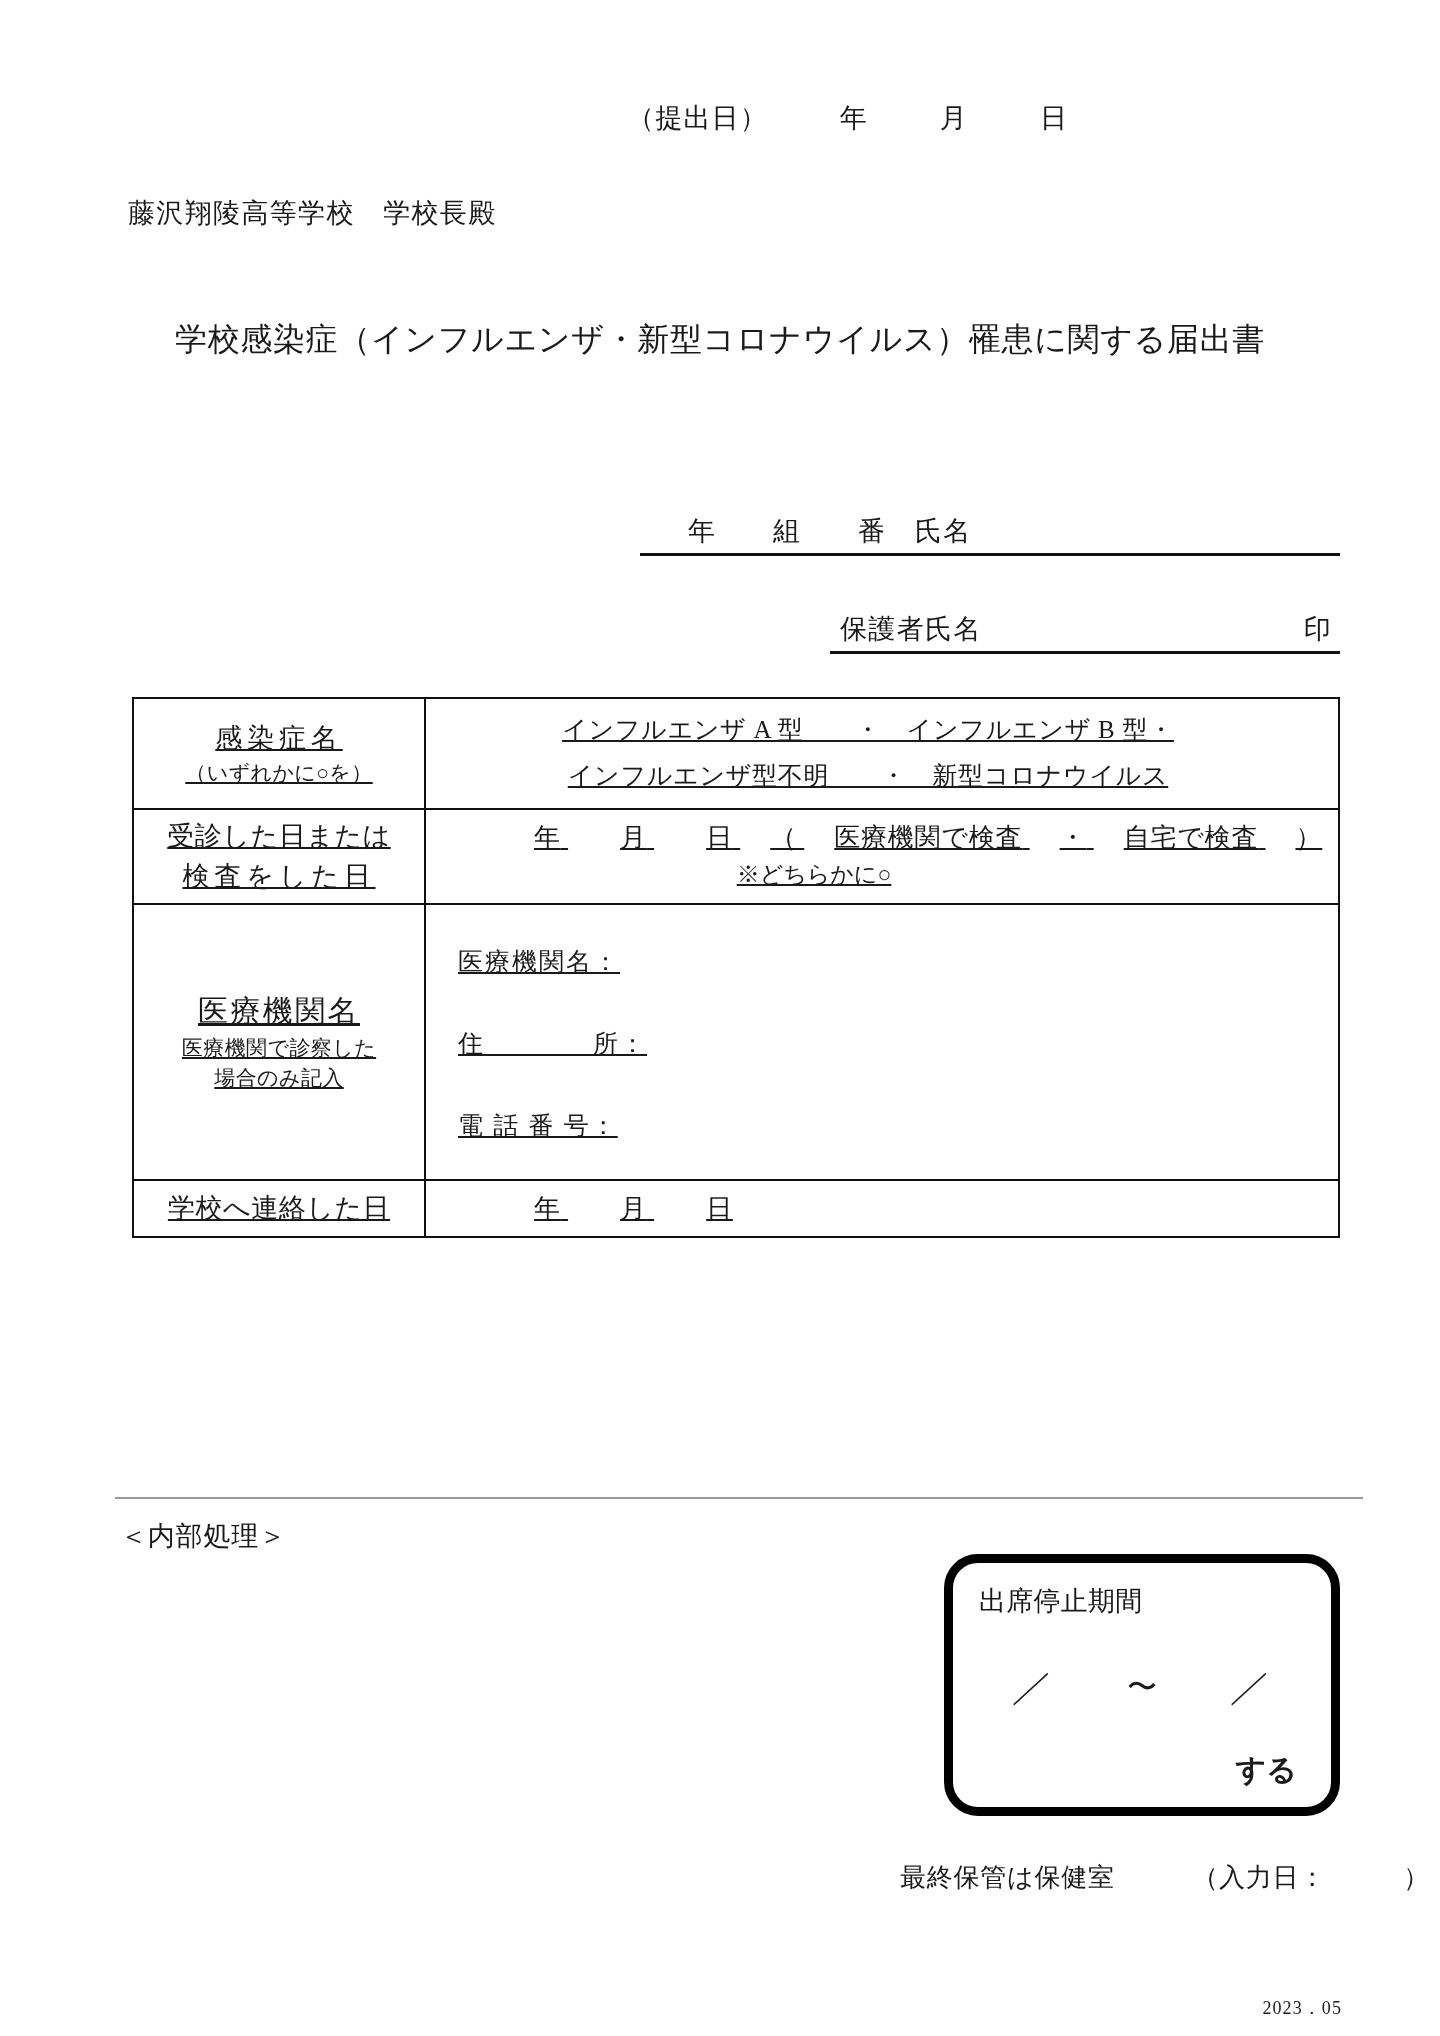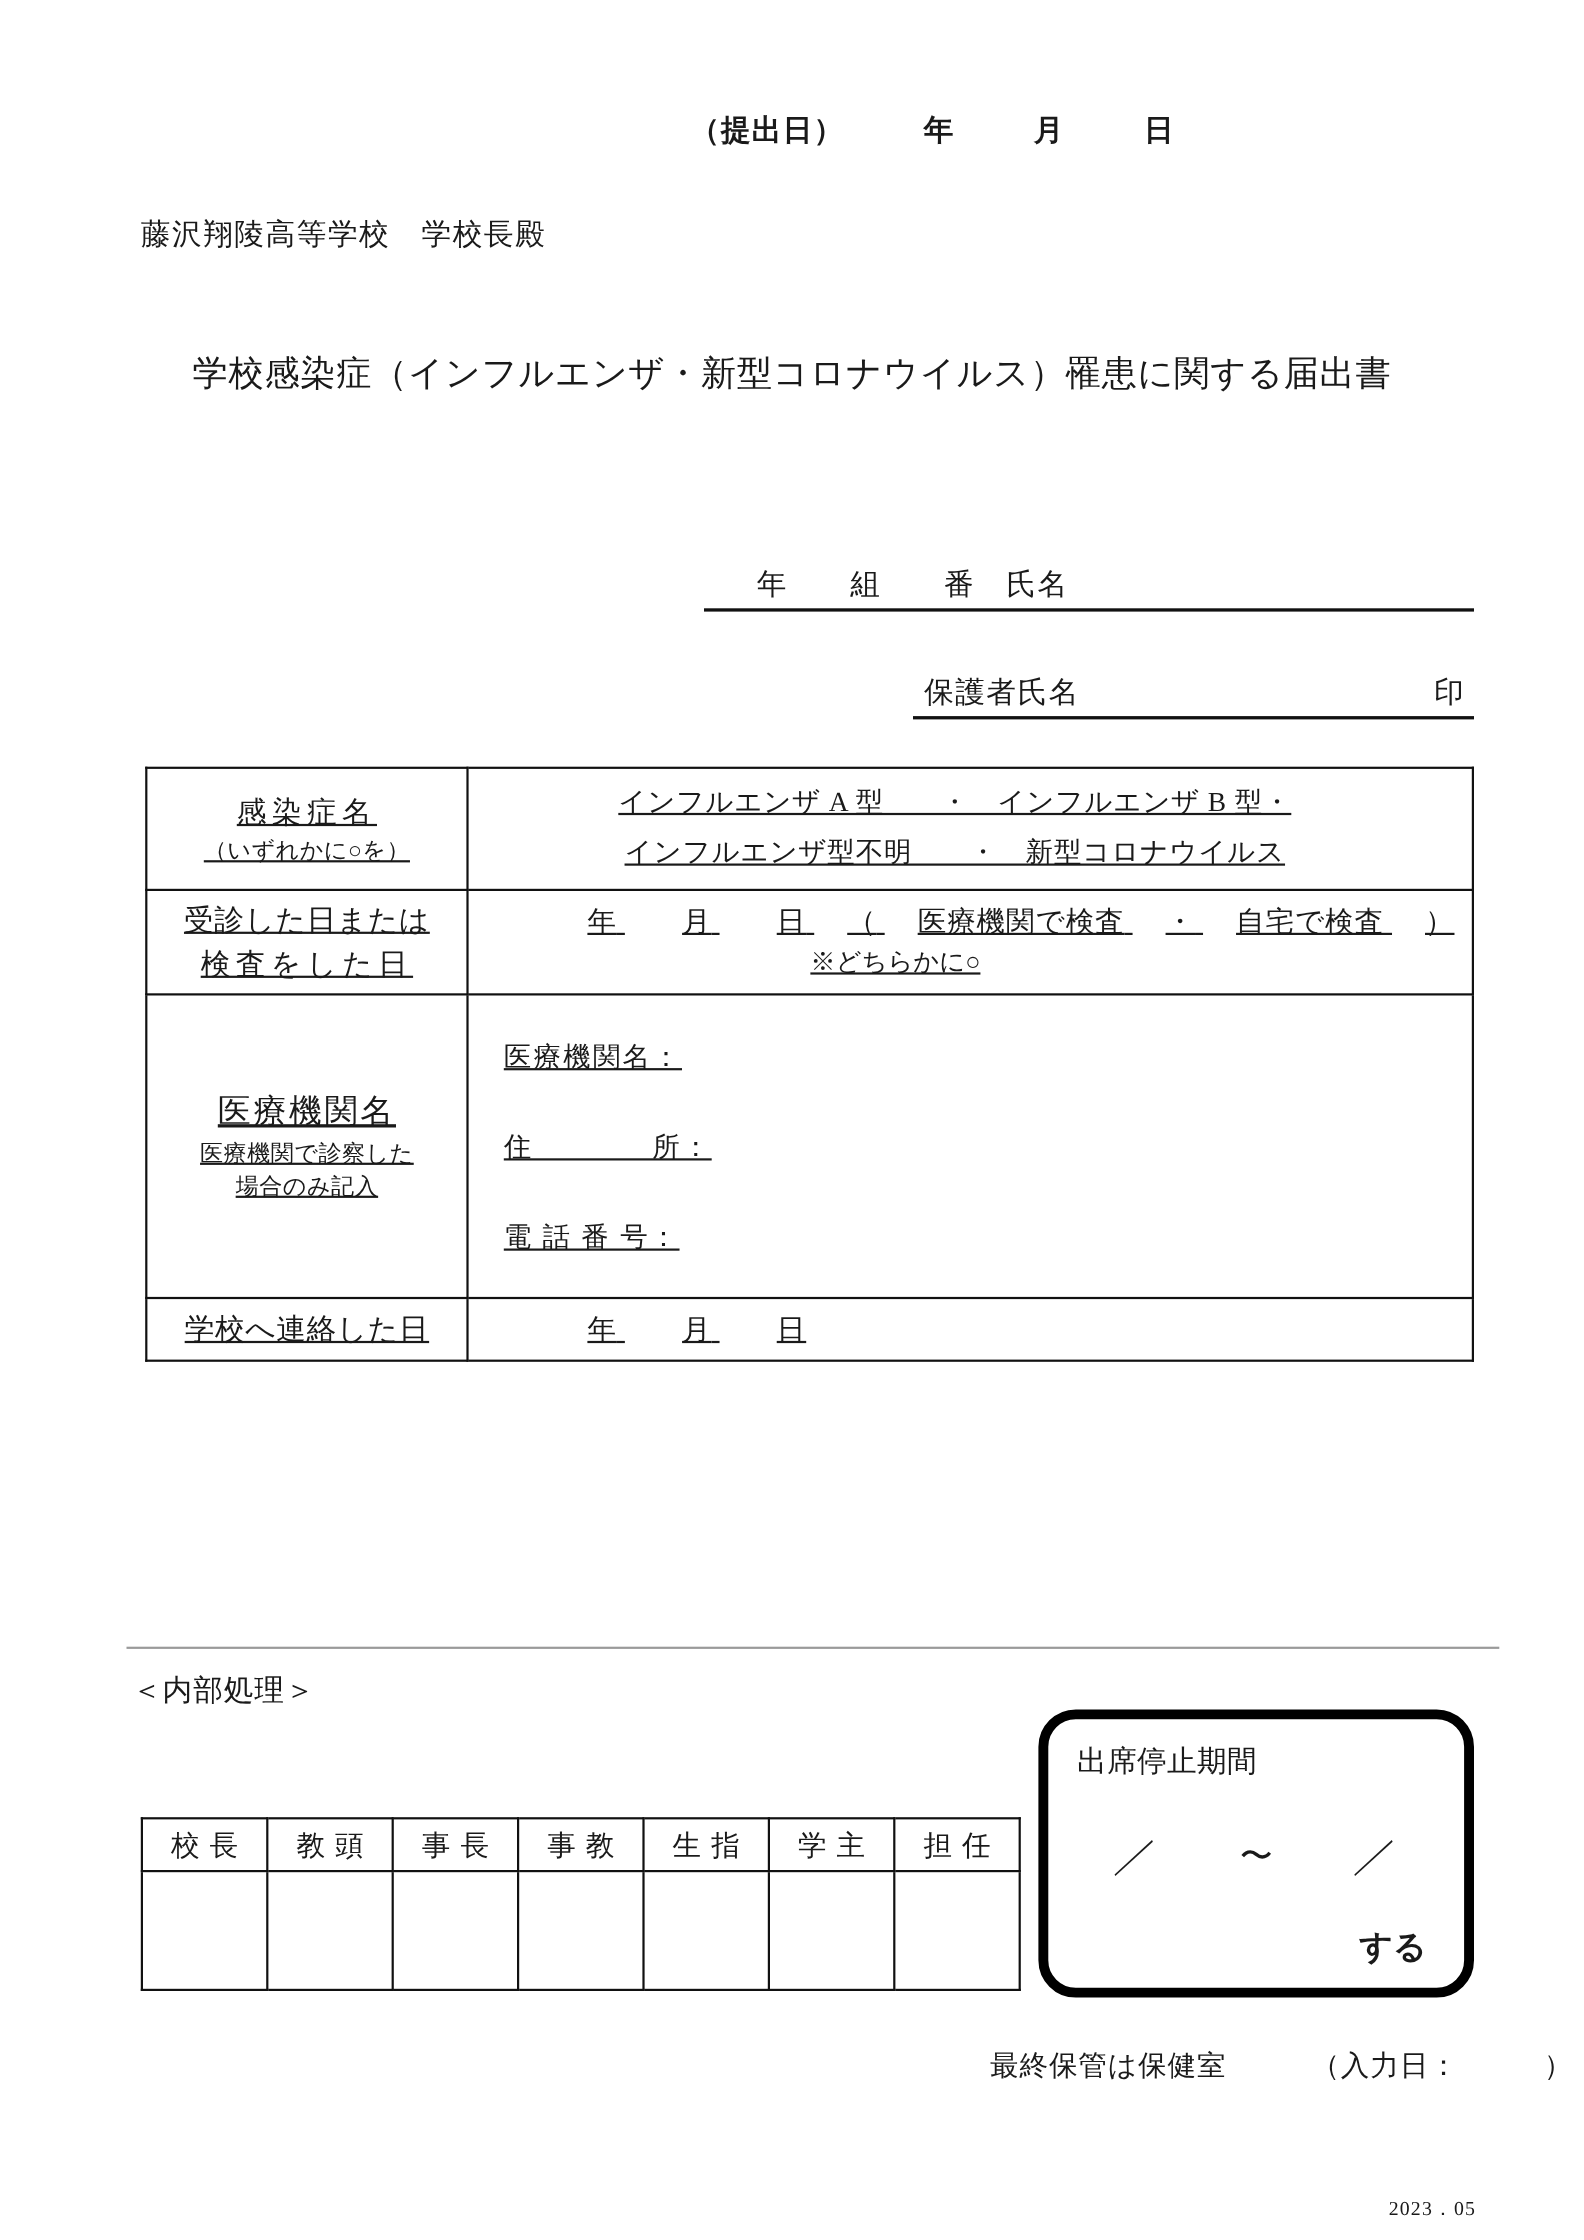"（提出日）" .submit-date-row { font-weight: bold -> none }
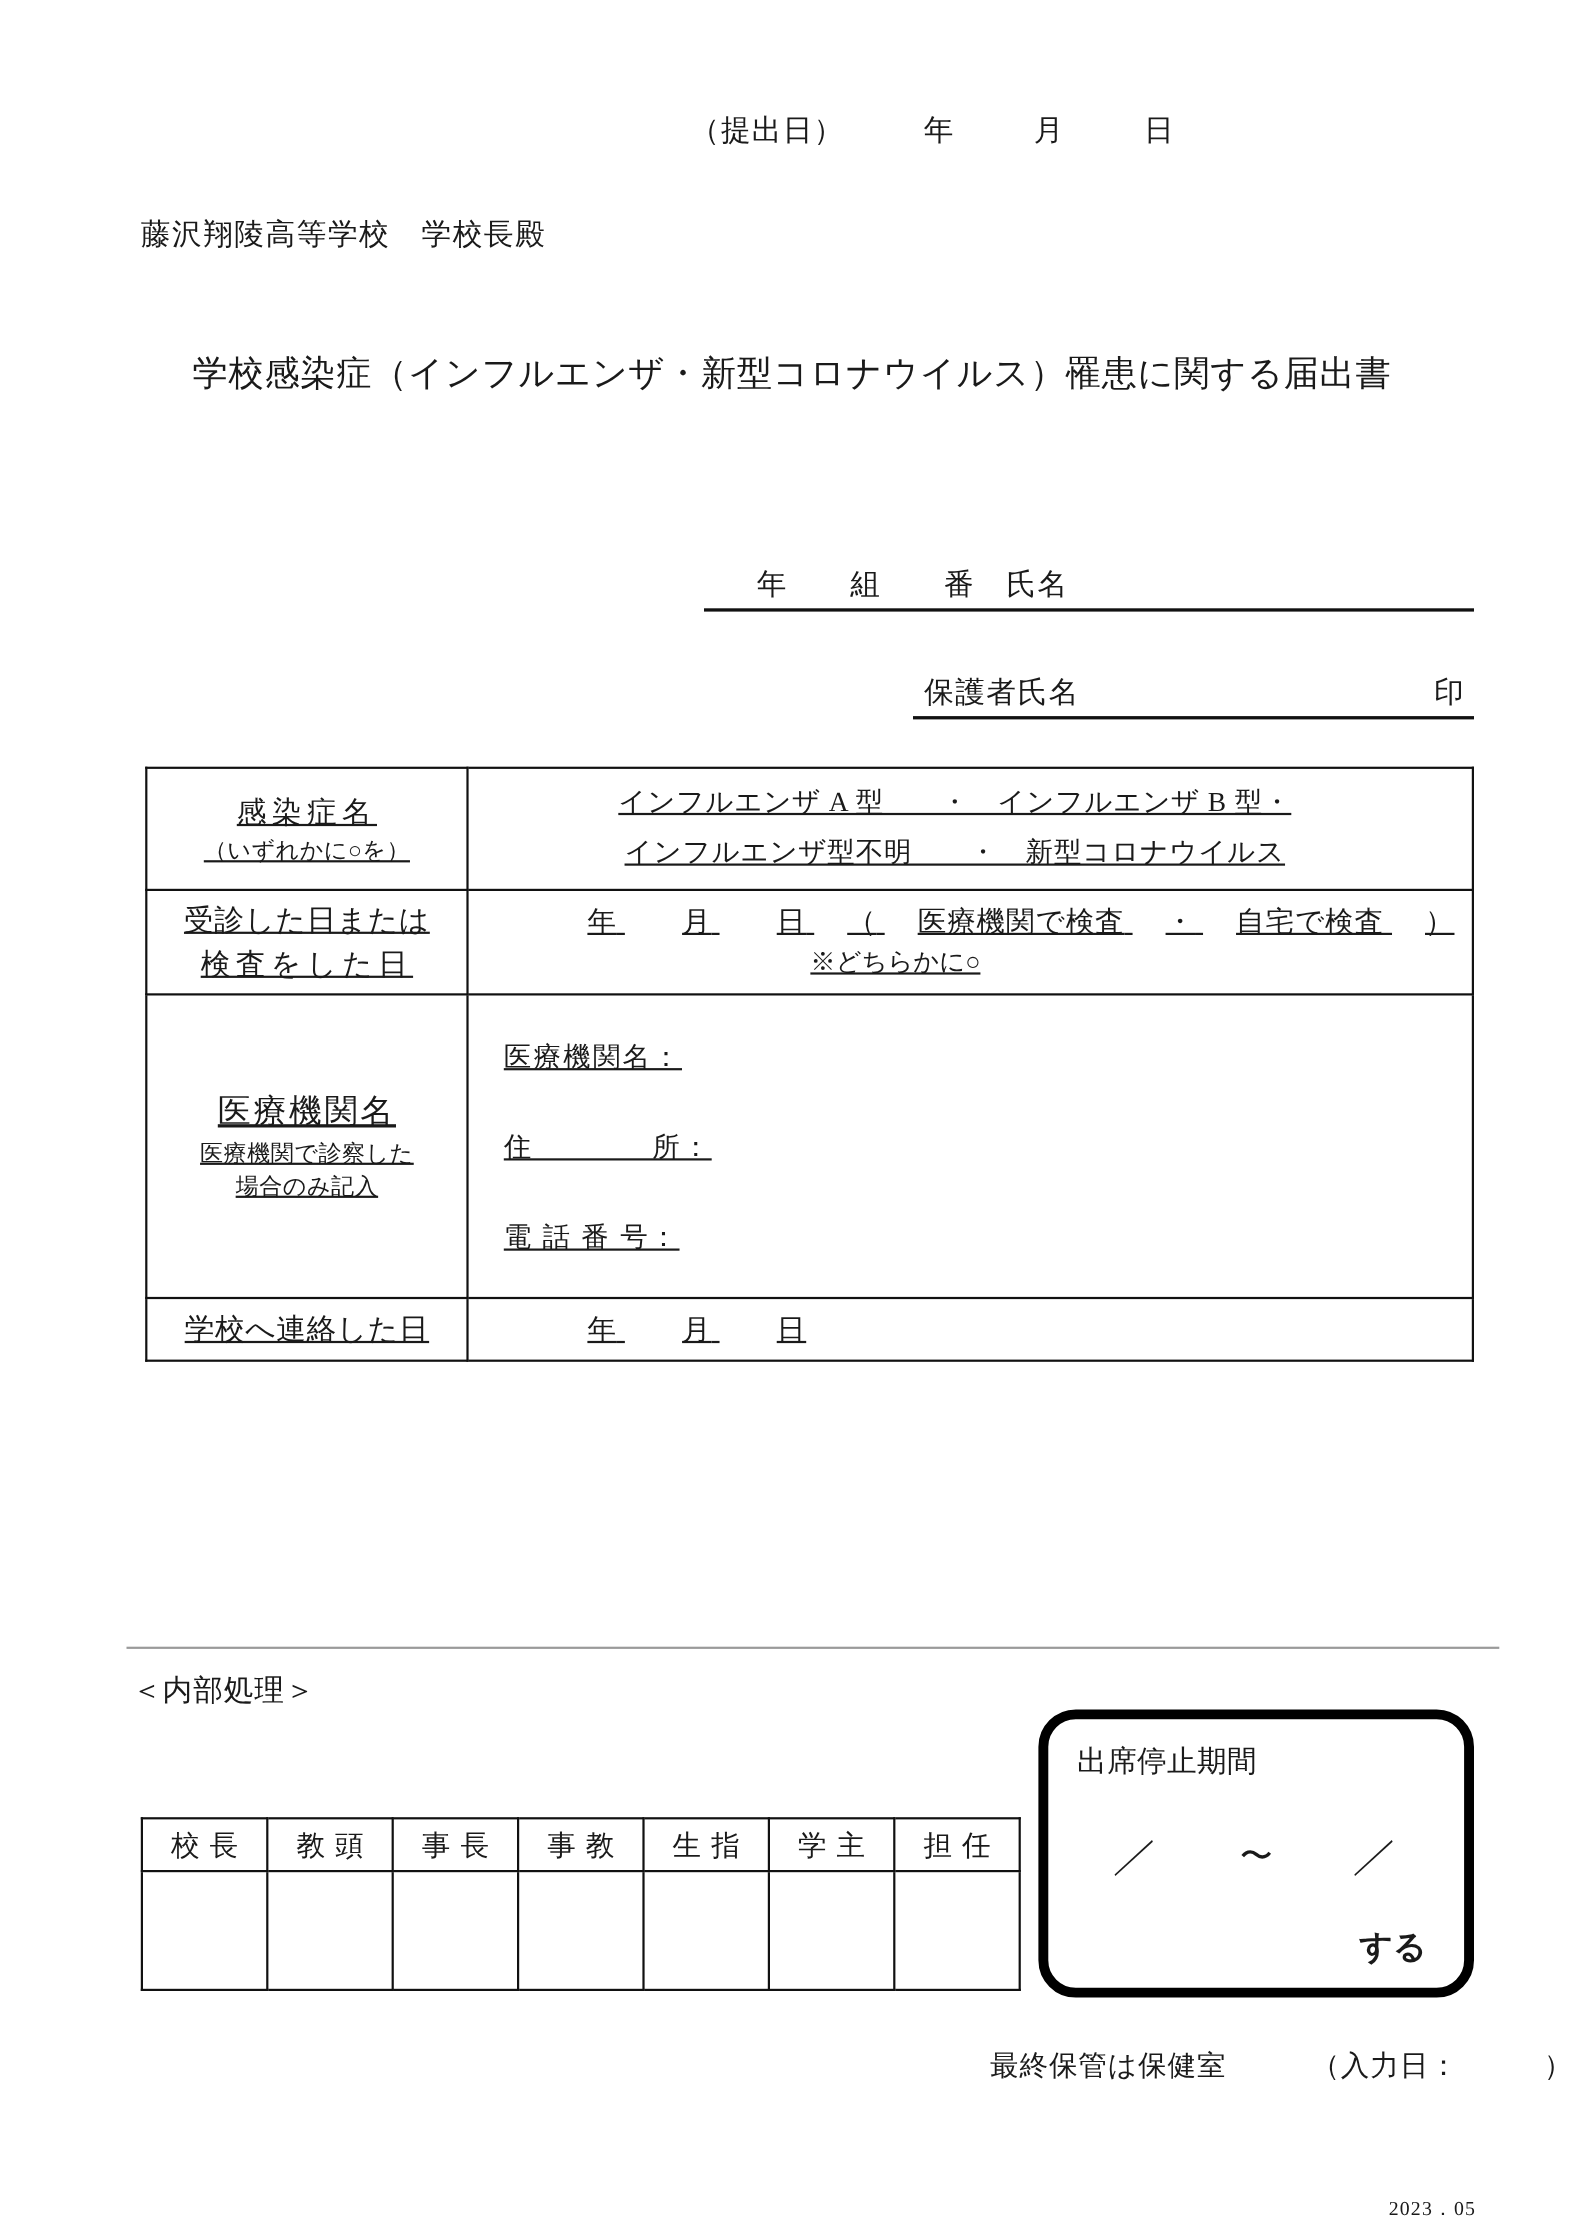"校長" table.stamp-table { html: <table> <thead> <tr> <th>校長</th> <th>教頭</th> <th>事長</th> <th>事教</th> <th>生指</th> <th>学主</th> <th>担任</th> </tr> </thead> <tbody> <tr> <td></td> <td></td> <td></td> <td></td> <td></td> <td></td> <td></td> </tr> </tbody> </table> -> none }
